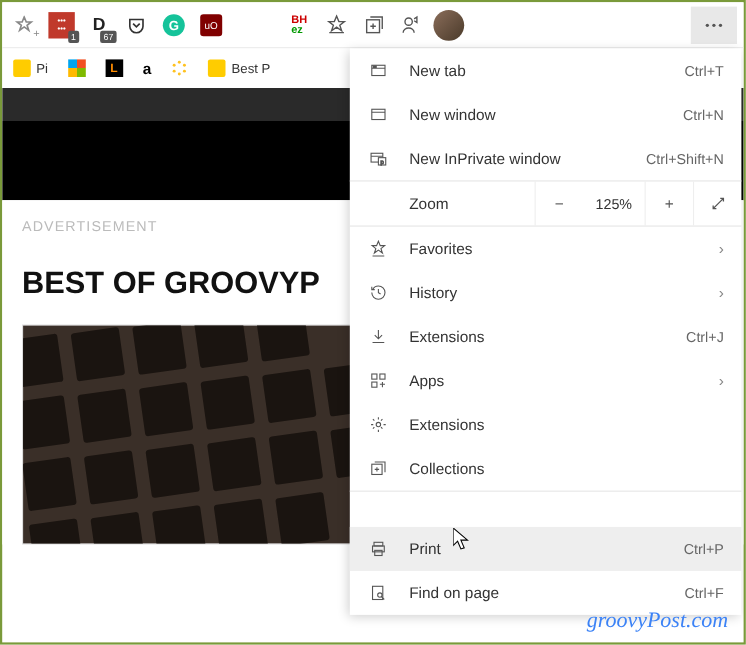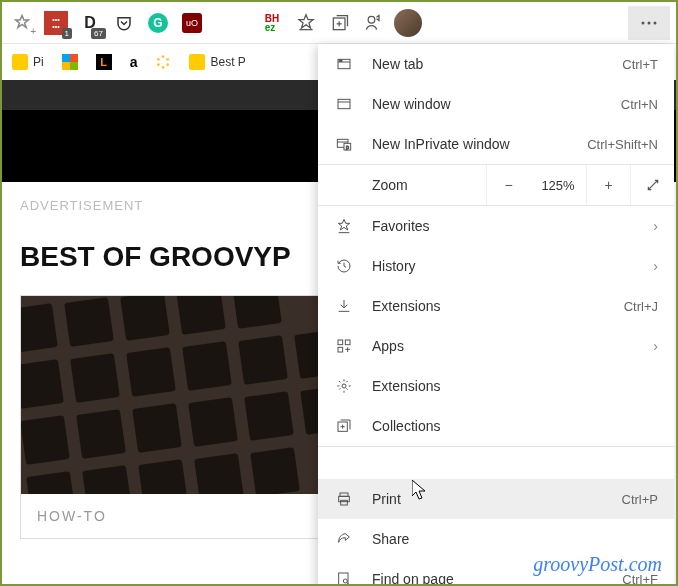"HOW-TO" div.howto { html: <div>HOW-TO</div> -> none }
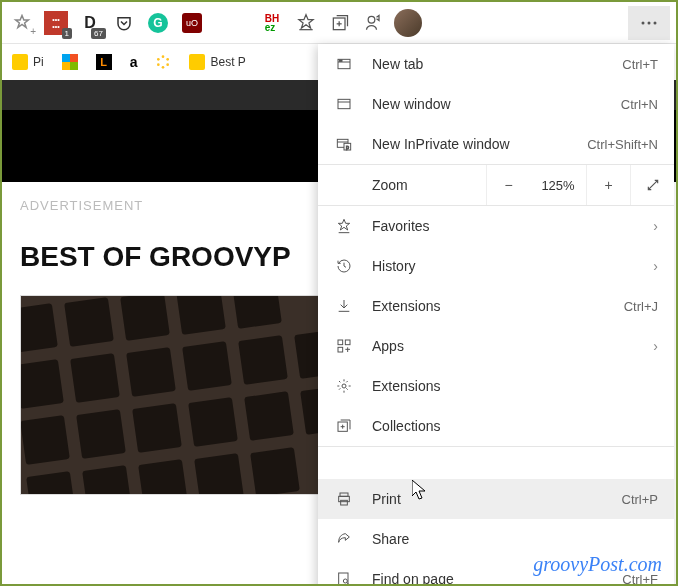"Share" div.menu-item { html: <div> <span> <svg> <path></path> </svg> </span> <span>Share</span> </div> -> none }
